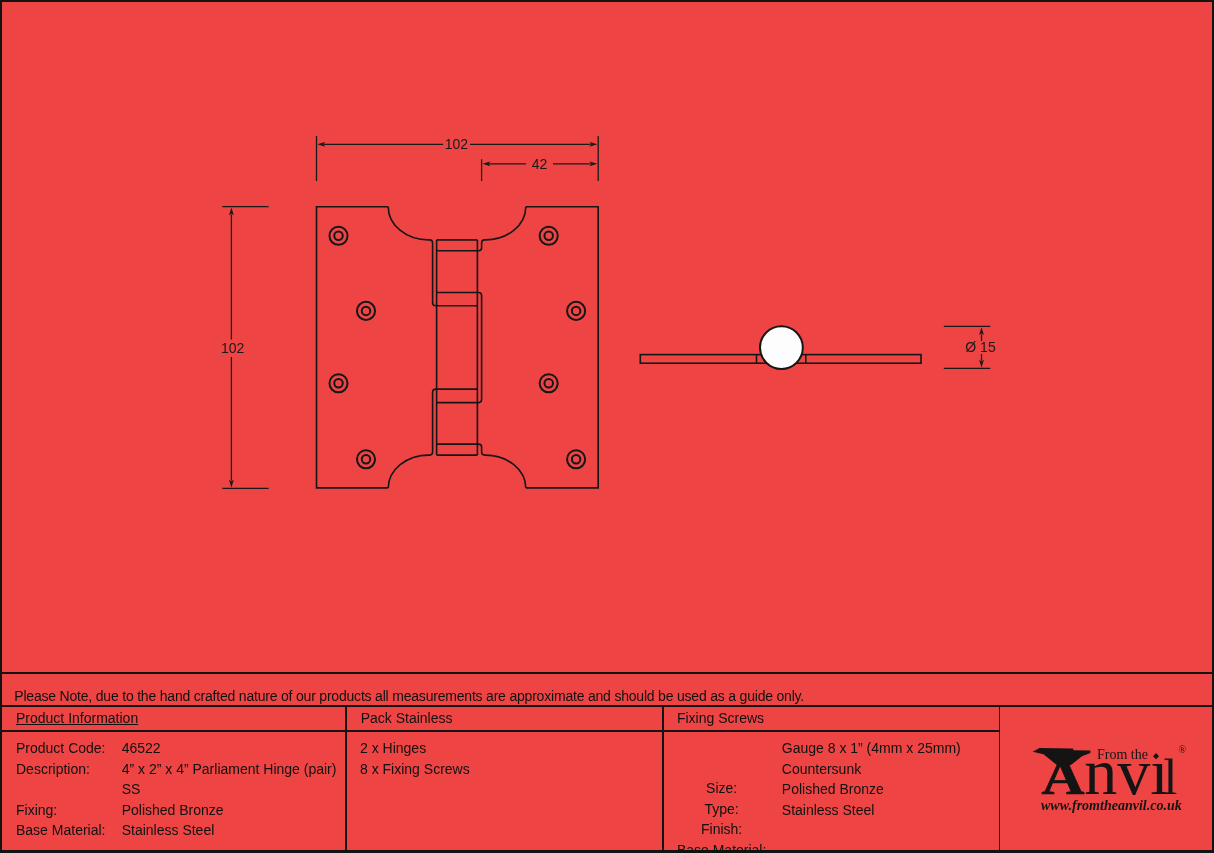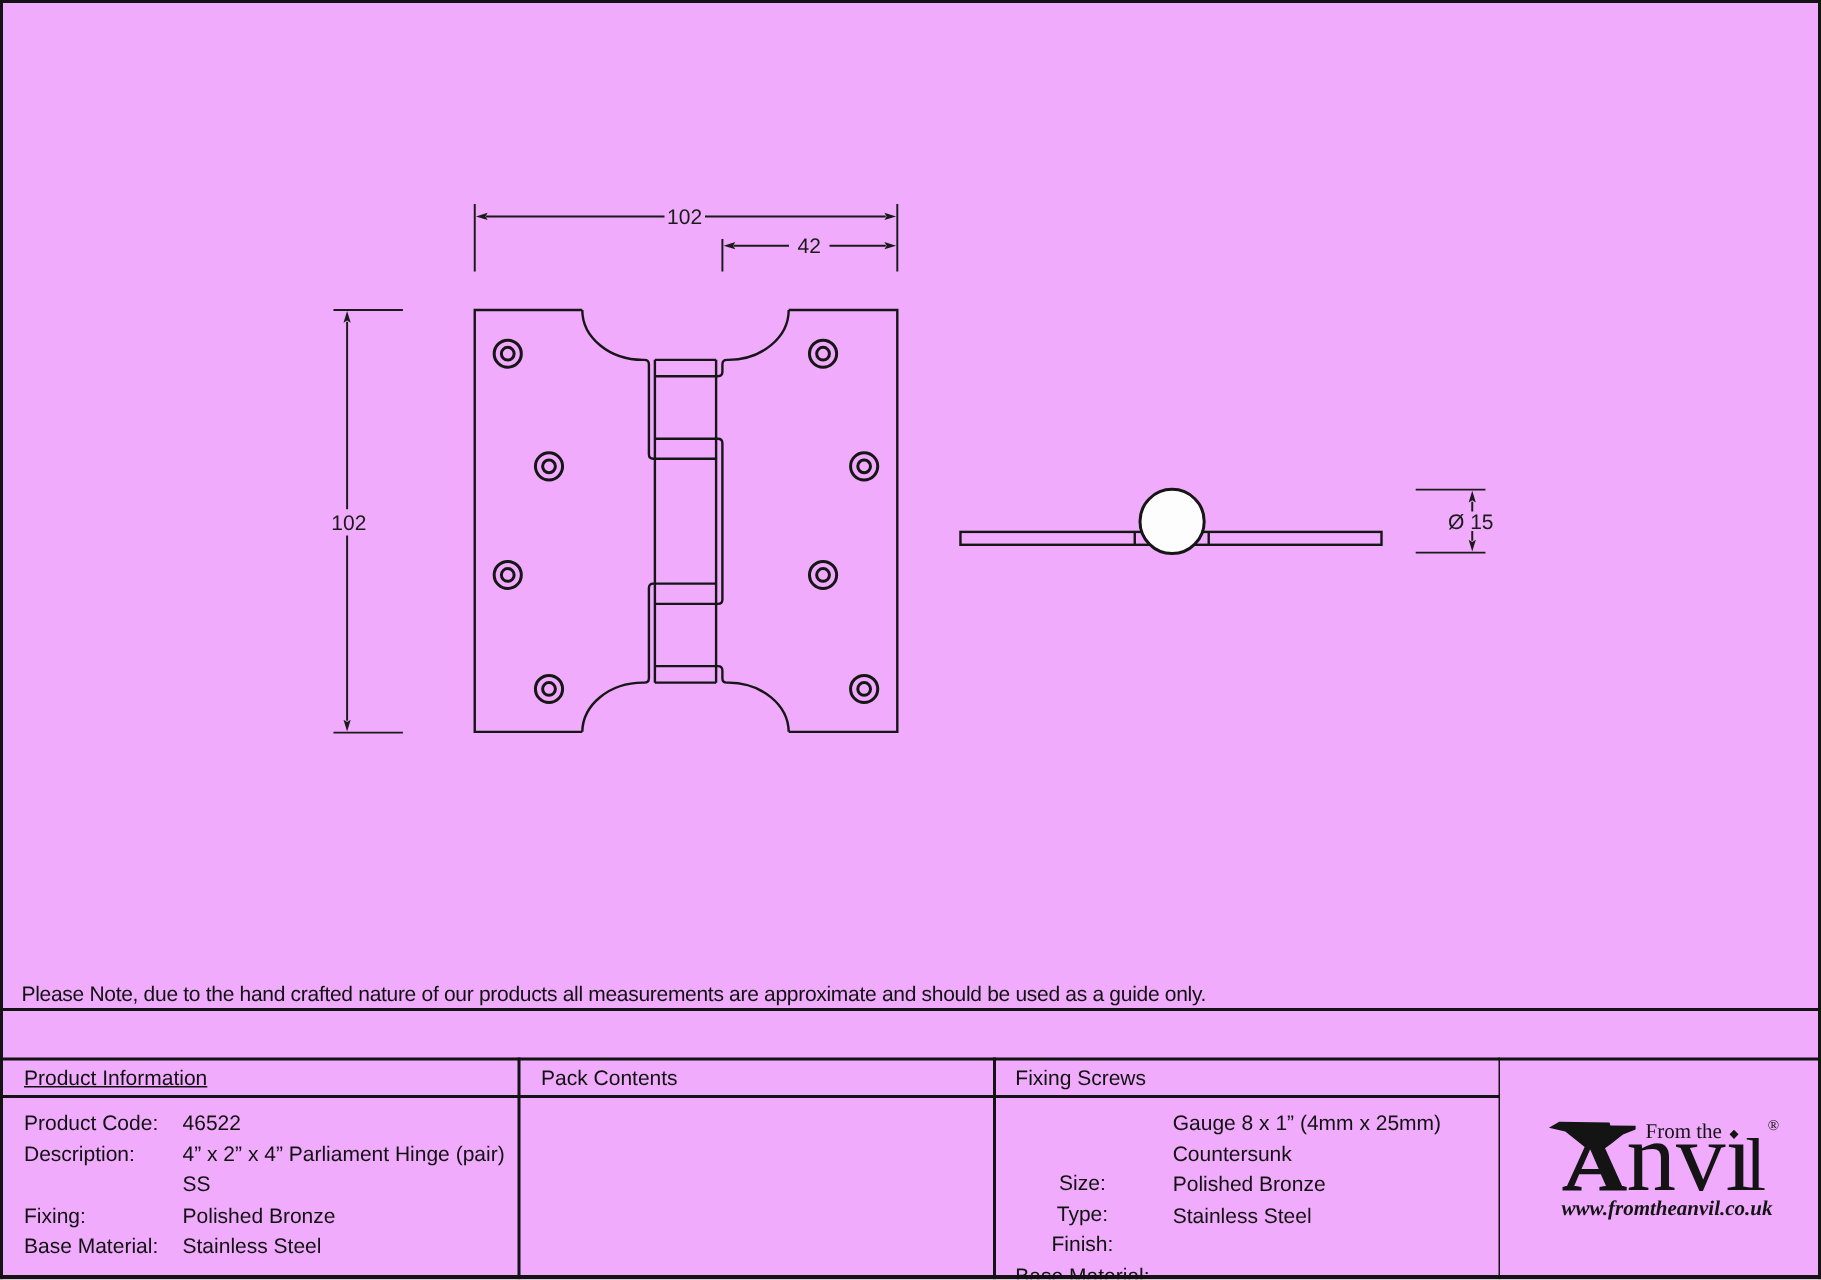"102" #page { background: #f0abfc -> #ef4444 }
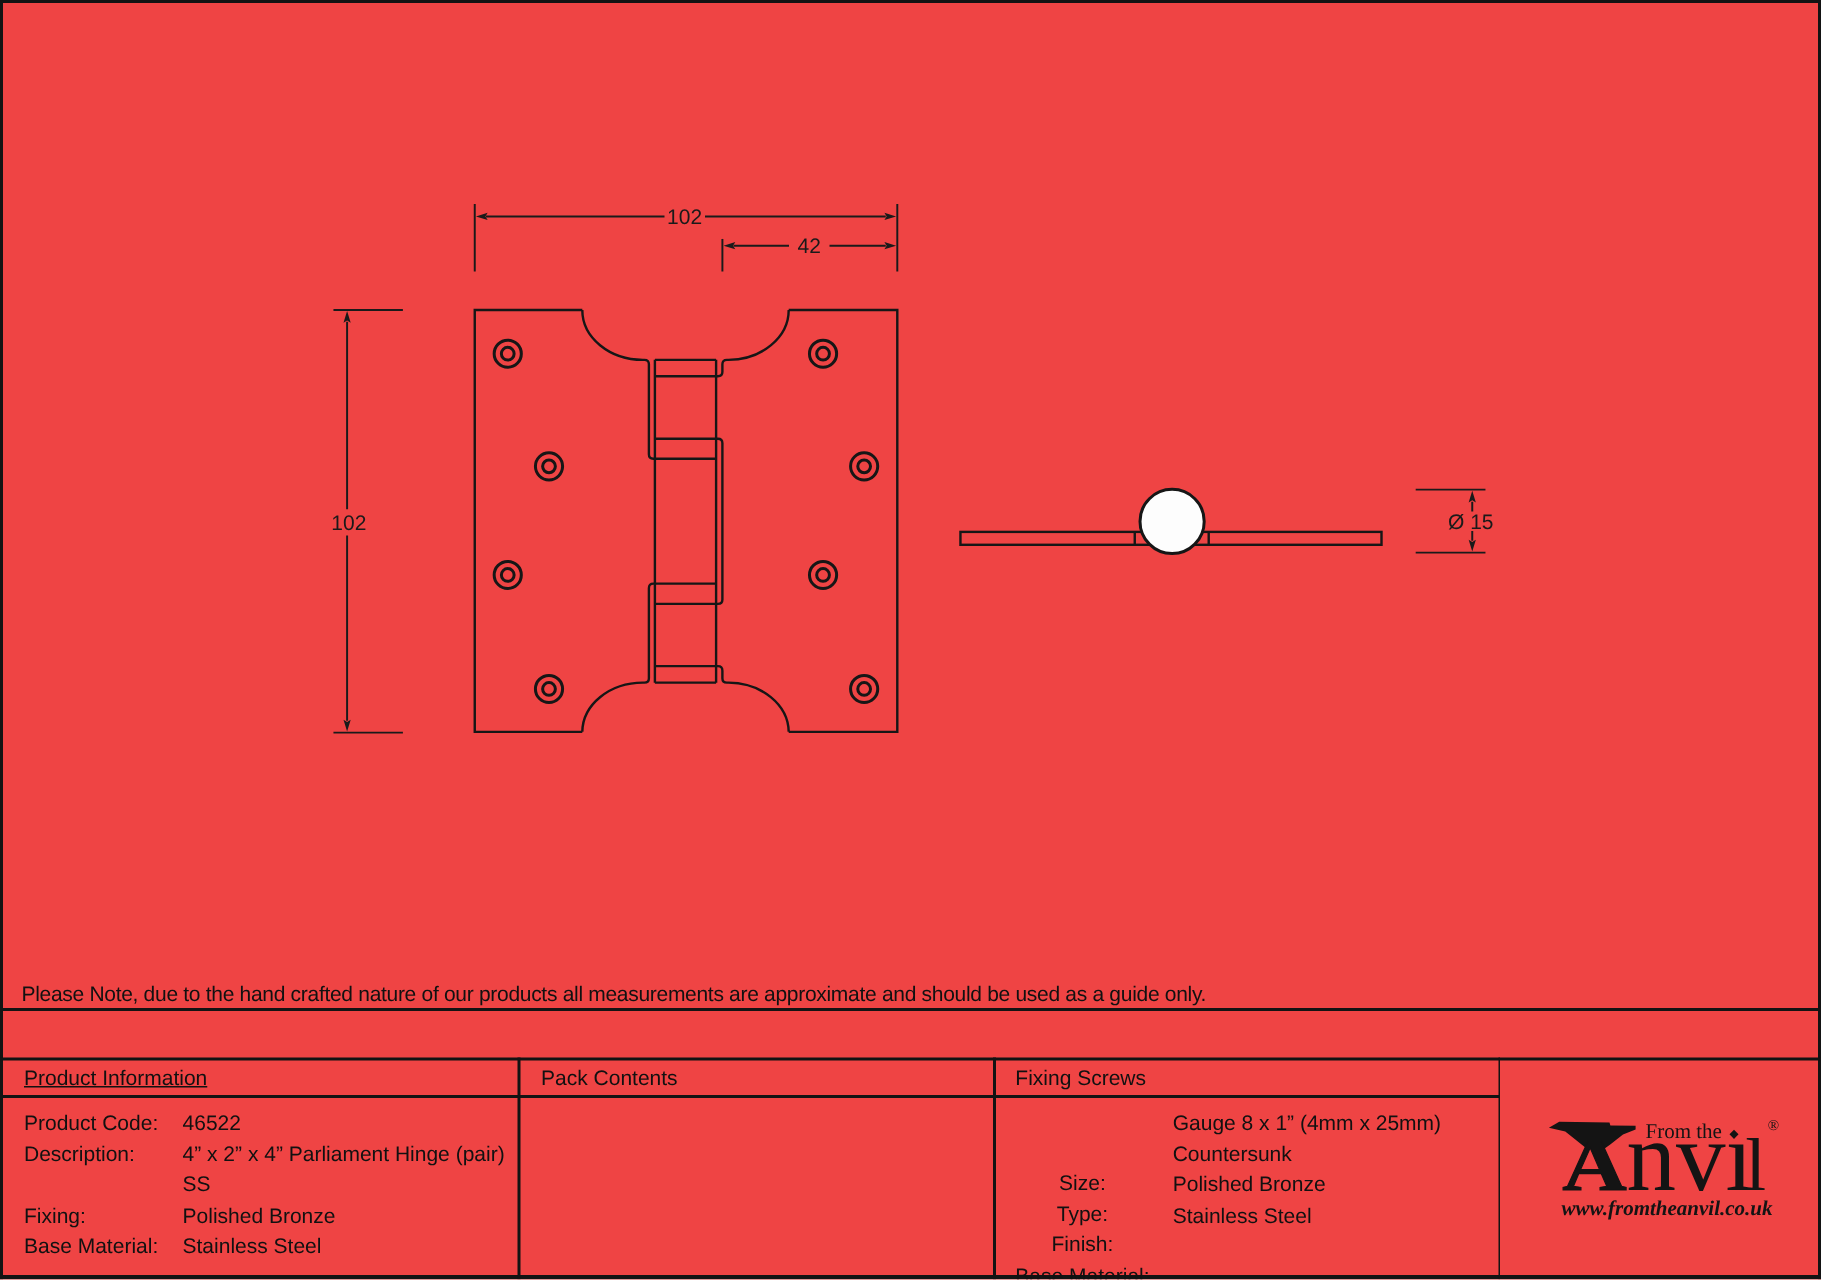"Please Note, due to the" div.t { top: 655px -> 689px }
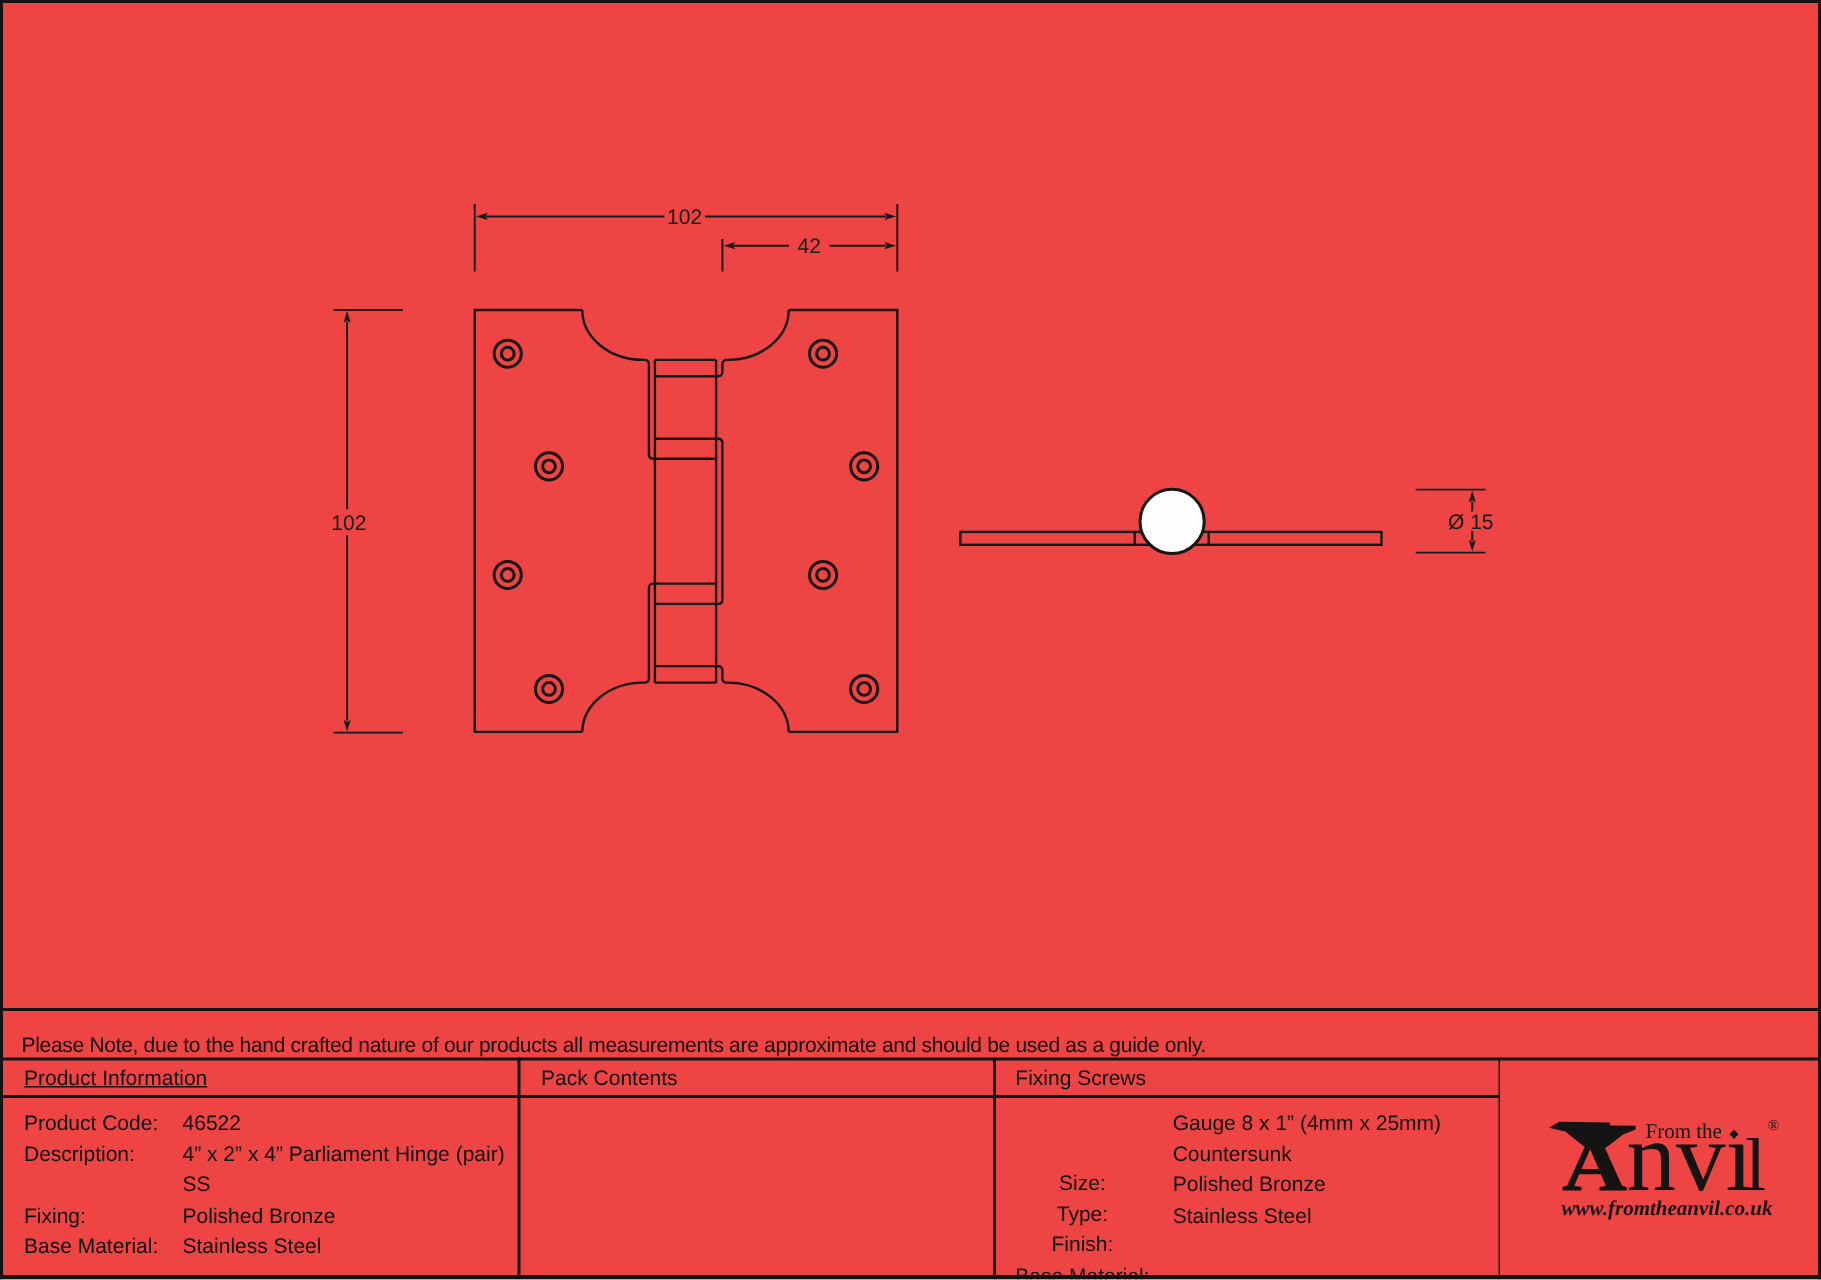"Pack Contents" div.t { text: Contents -> Stainless }
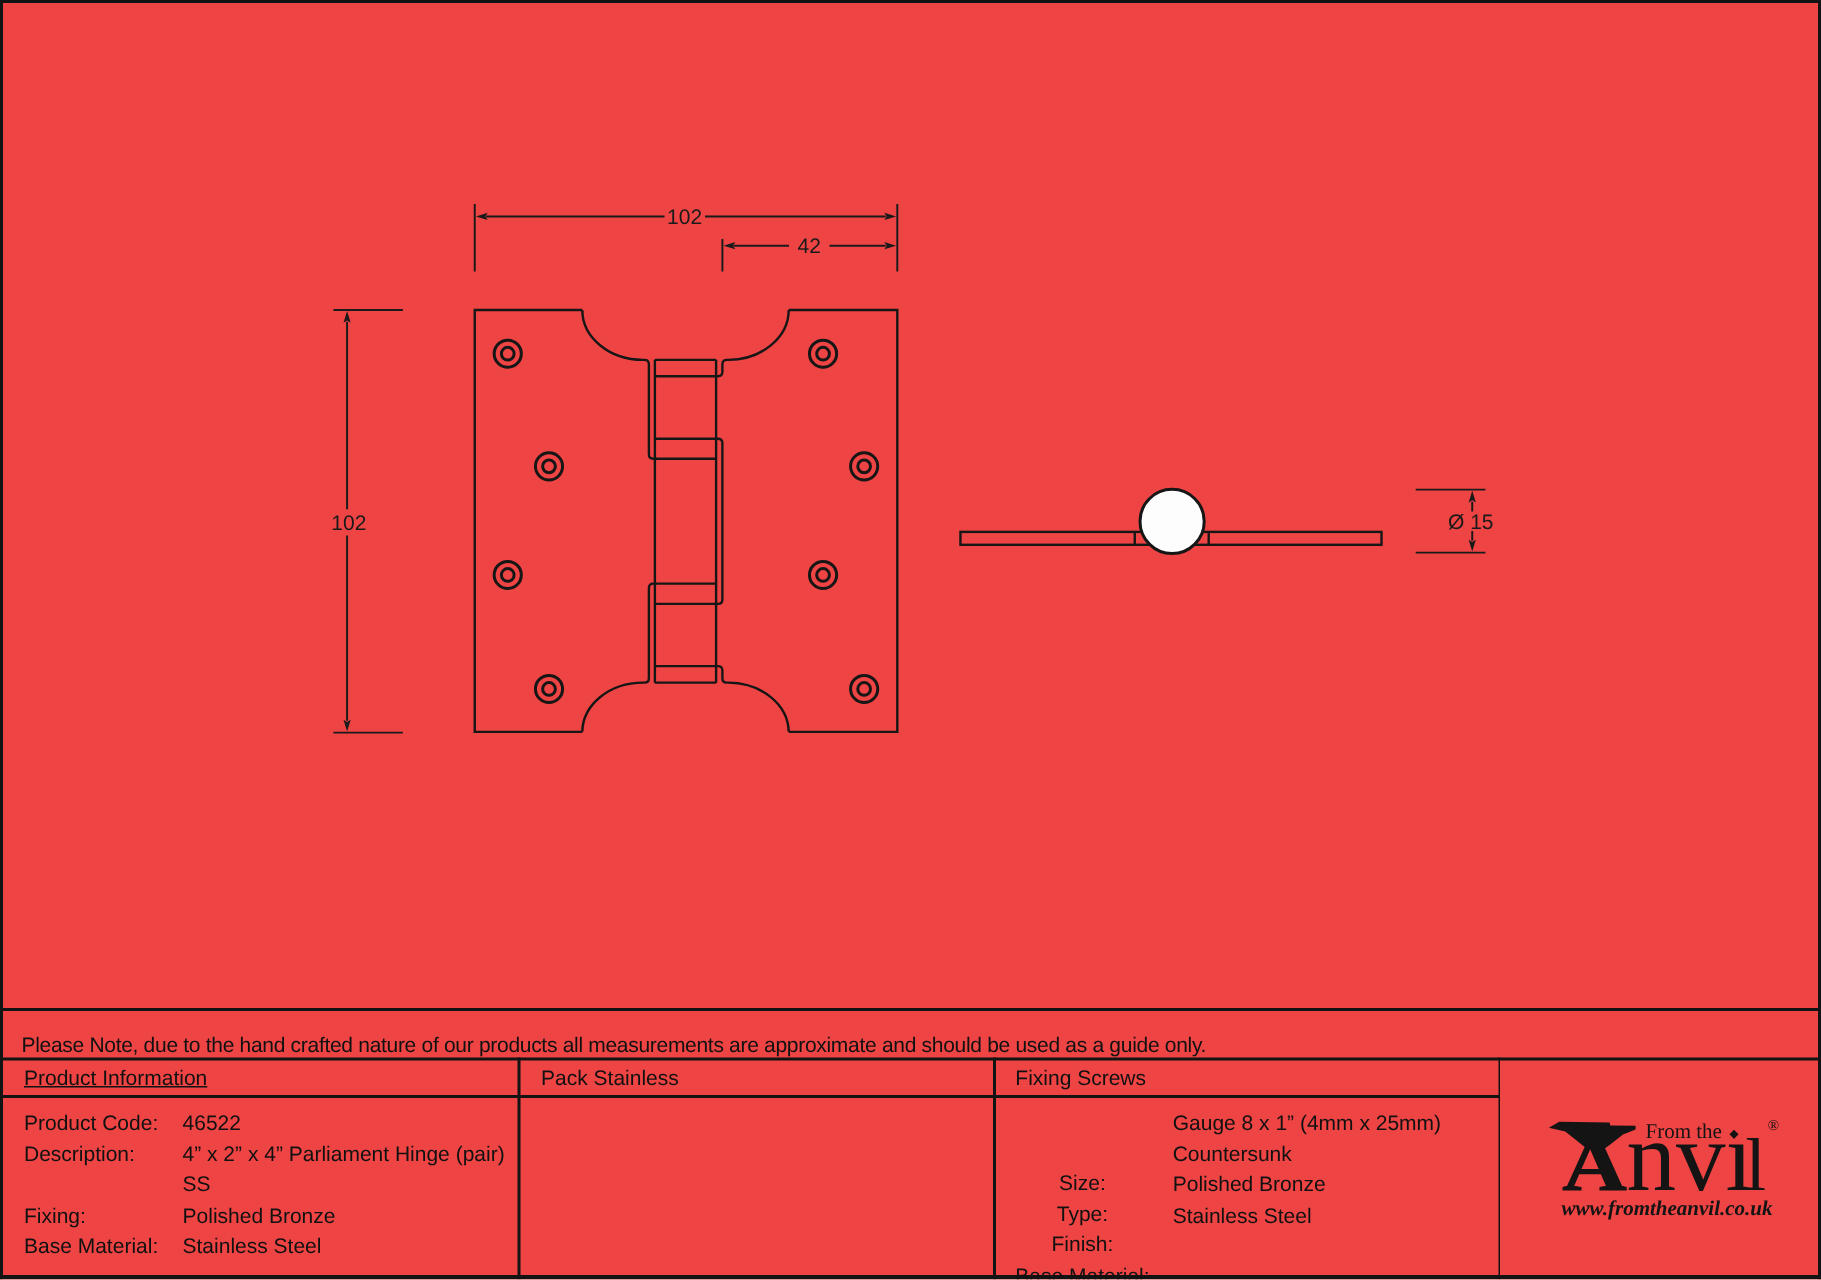"2 x Hinges" div.t { html: none -> <div>2 x Hinges 8 x Fixing Screws</div> }
